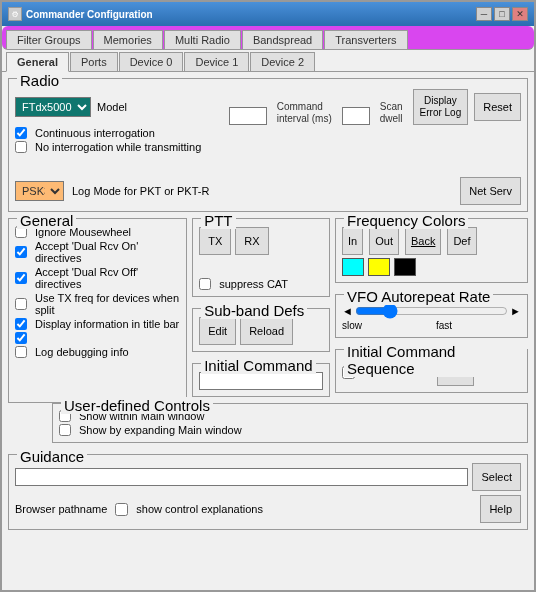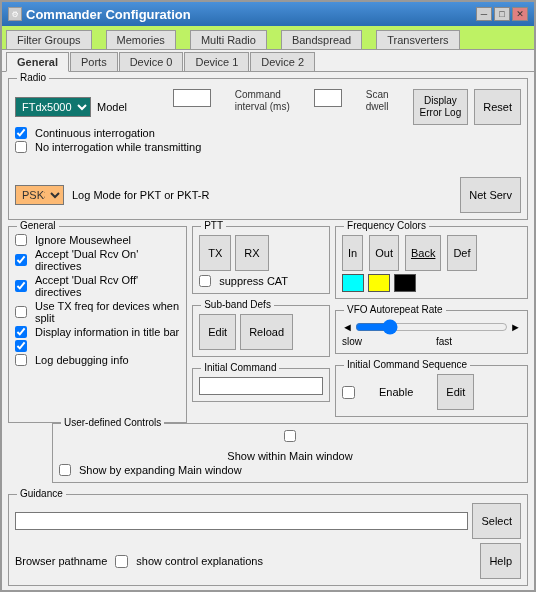"Commander Configuration" .title-text { font-size: 13px -> 10px }
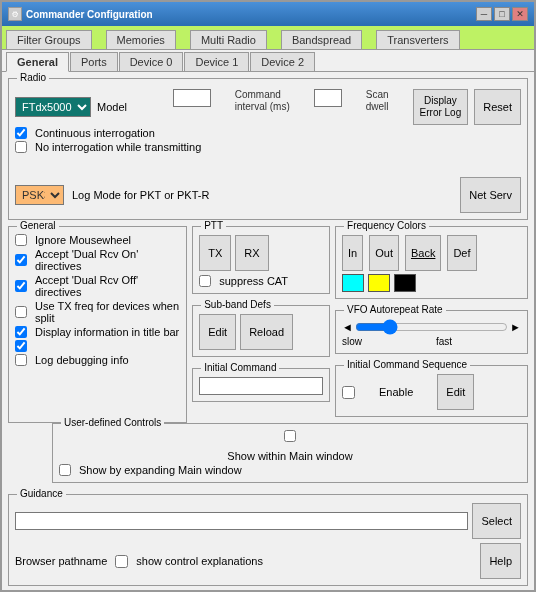"Filter Groups" .tab-bar-top { background: #bef264 -> #d946ef; border-radius: none -> 6px; gap: 14px -> 1px }
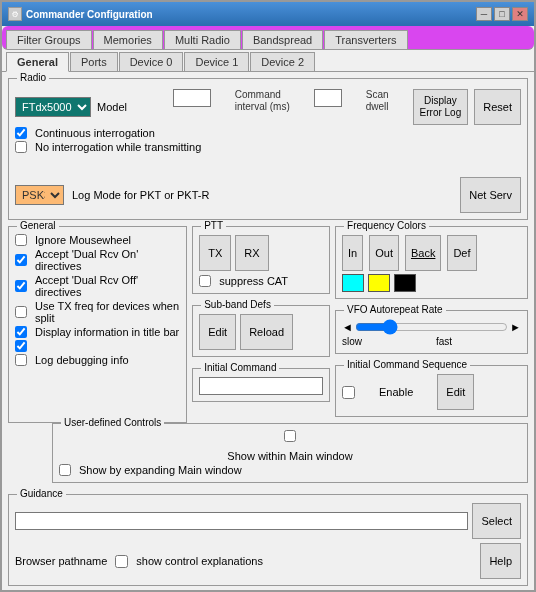"Radio" .group-box-title { font-size: 10px -> 15px }
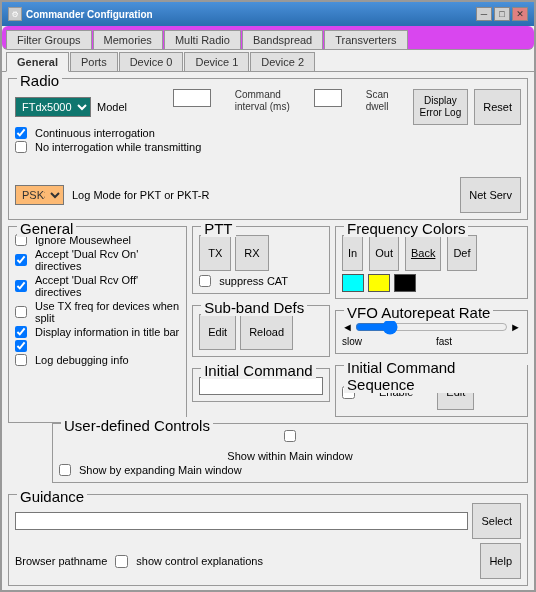"Command" div { align-items: flex-start -> flex-end; gap: 24px -> 10px }
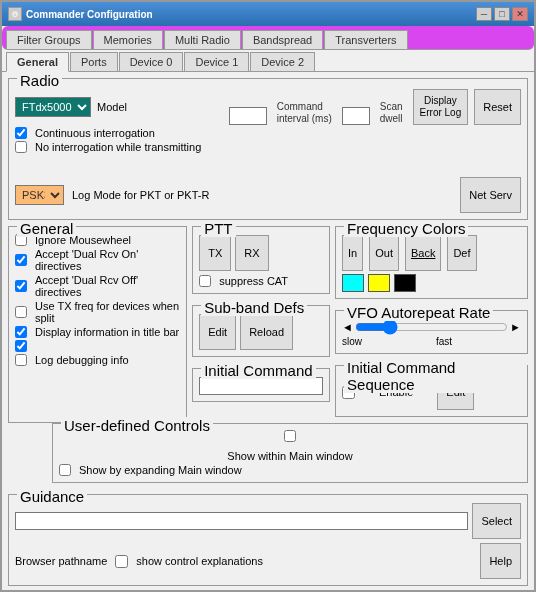"Reset" .btn { height: 36px -> 28px }
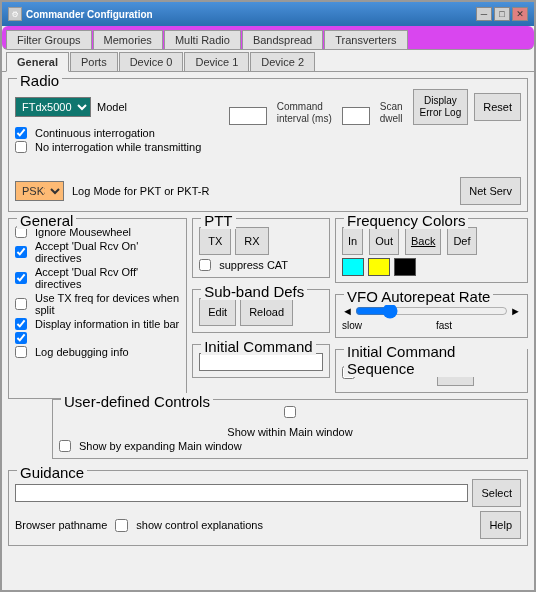"suppress CAT" div.checkbox-row { margin-top: 4px -> 23px }
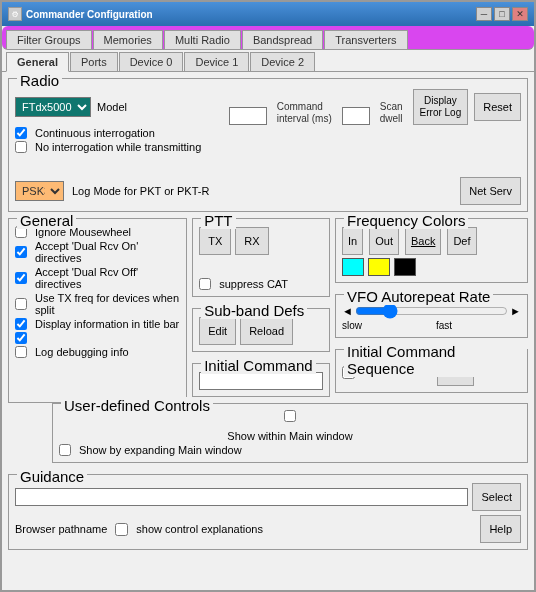"Show within Main window" div.checkbox-row { flex-direction: column -> none }
